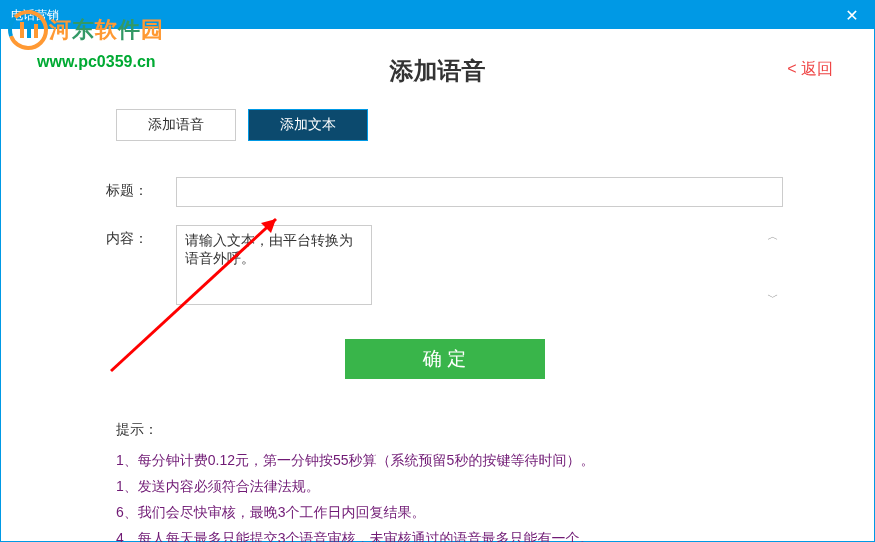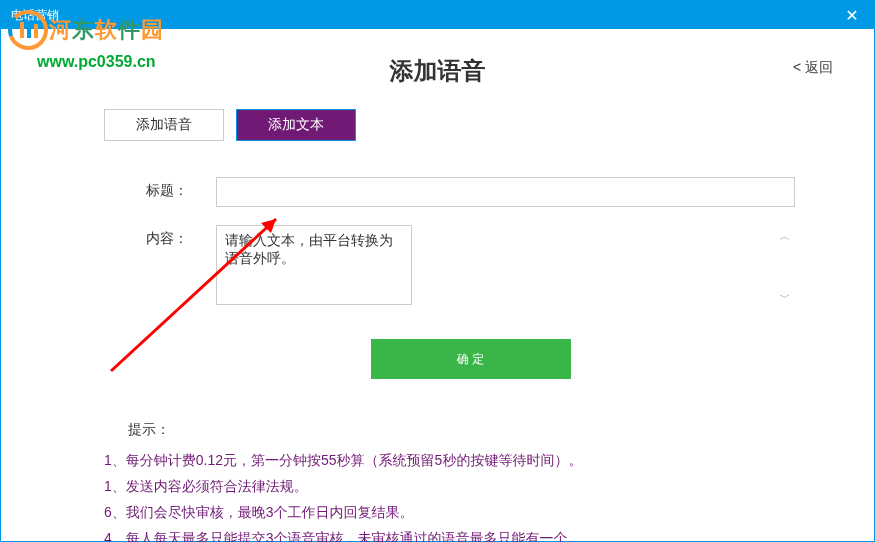"添加语音" .content-area { padding: 20px 28px -> 20px 40px }
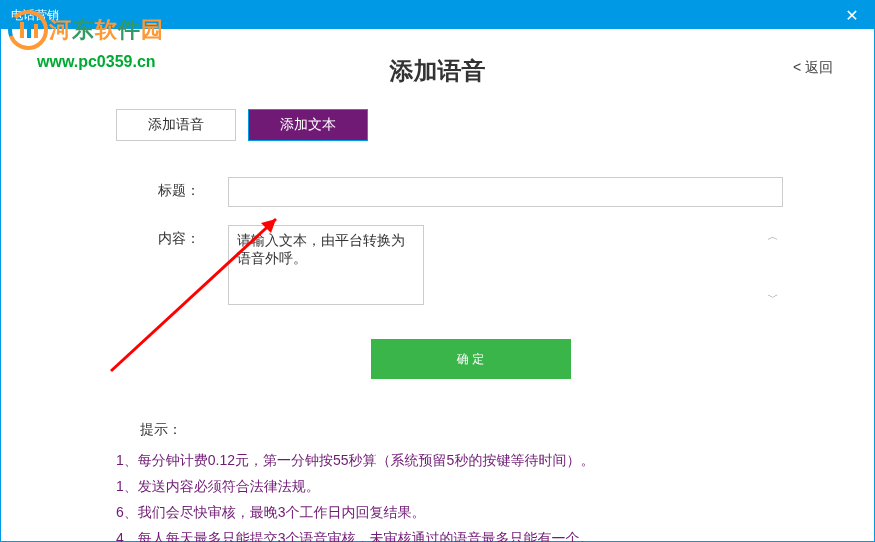"< 返回" .back-link { color: #404040 -> #ef4444; font-size: 14px -> 16px }
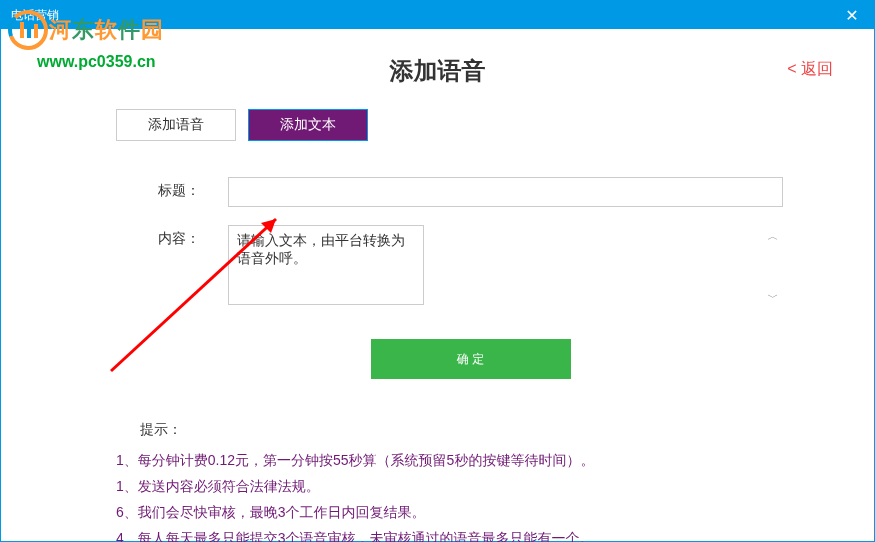"添加文本" .tab-btn.active { background: #701a75 -> #0c4a6e }
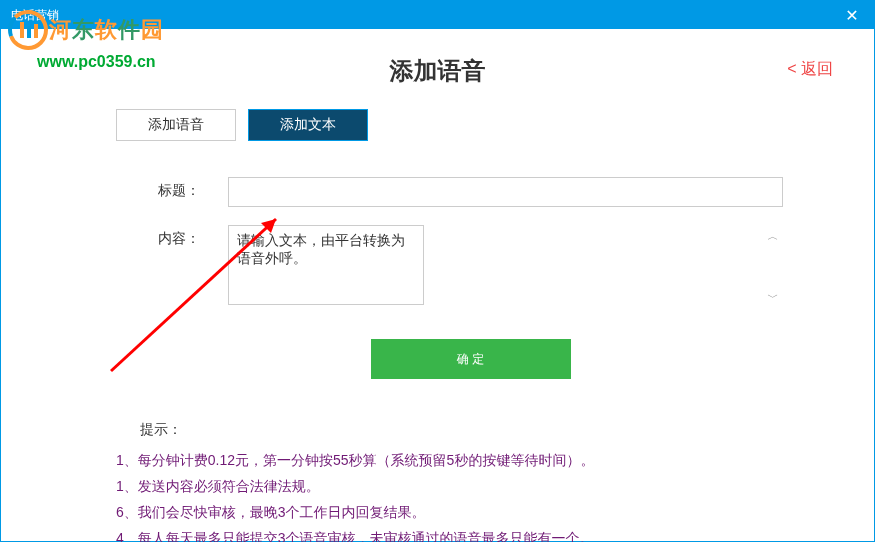"标题：" .form-area { margin-left: 116px -> 64px }
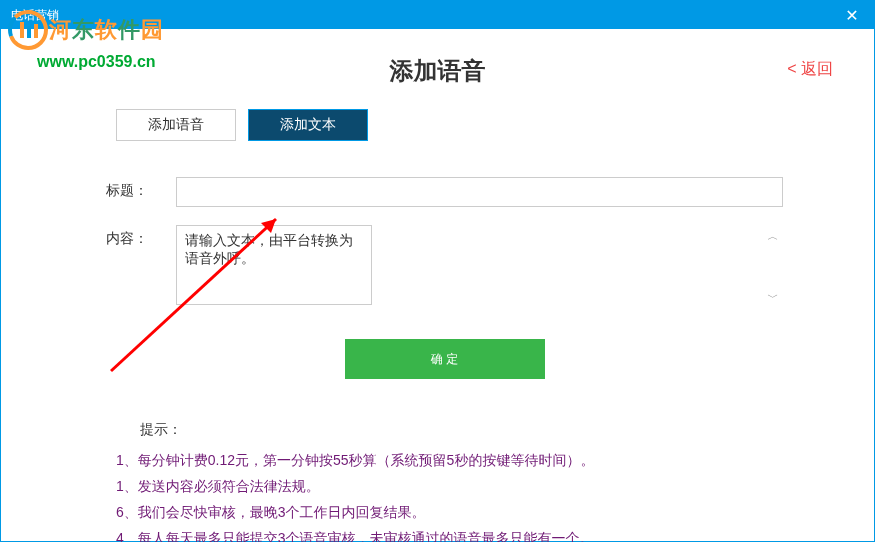"确 定" .confirm-btn { font-size: 12px -> 19px }
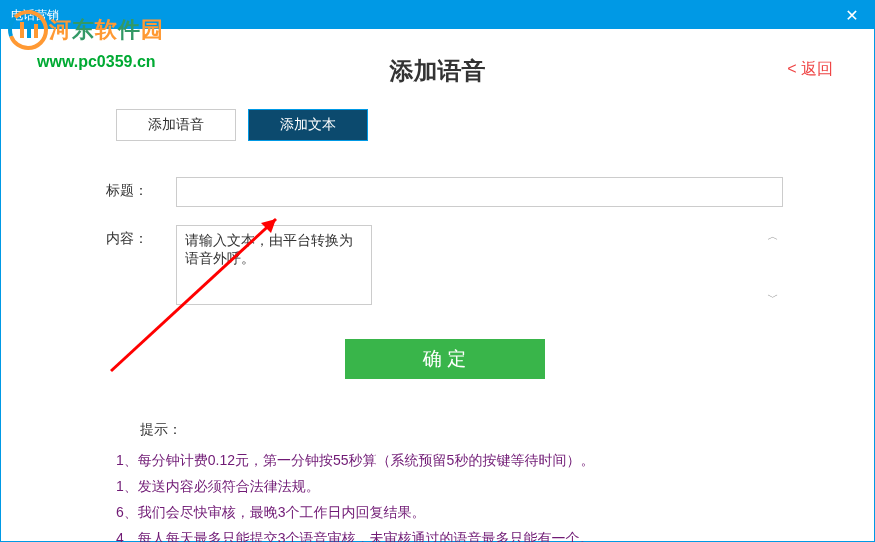"提示：" .tips-title { margin-left: 24px -> none }
